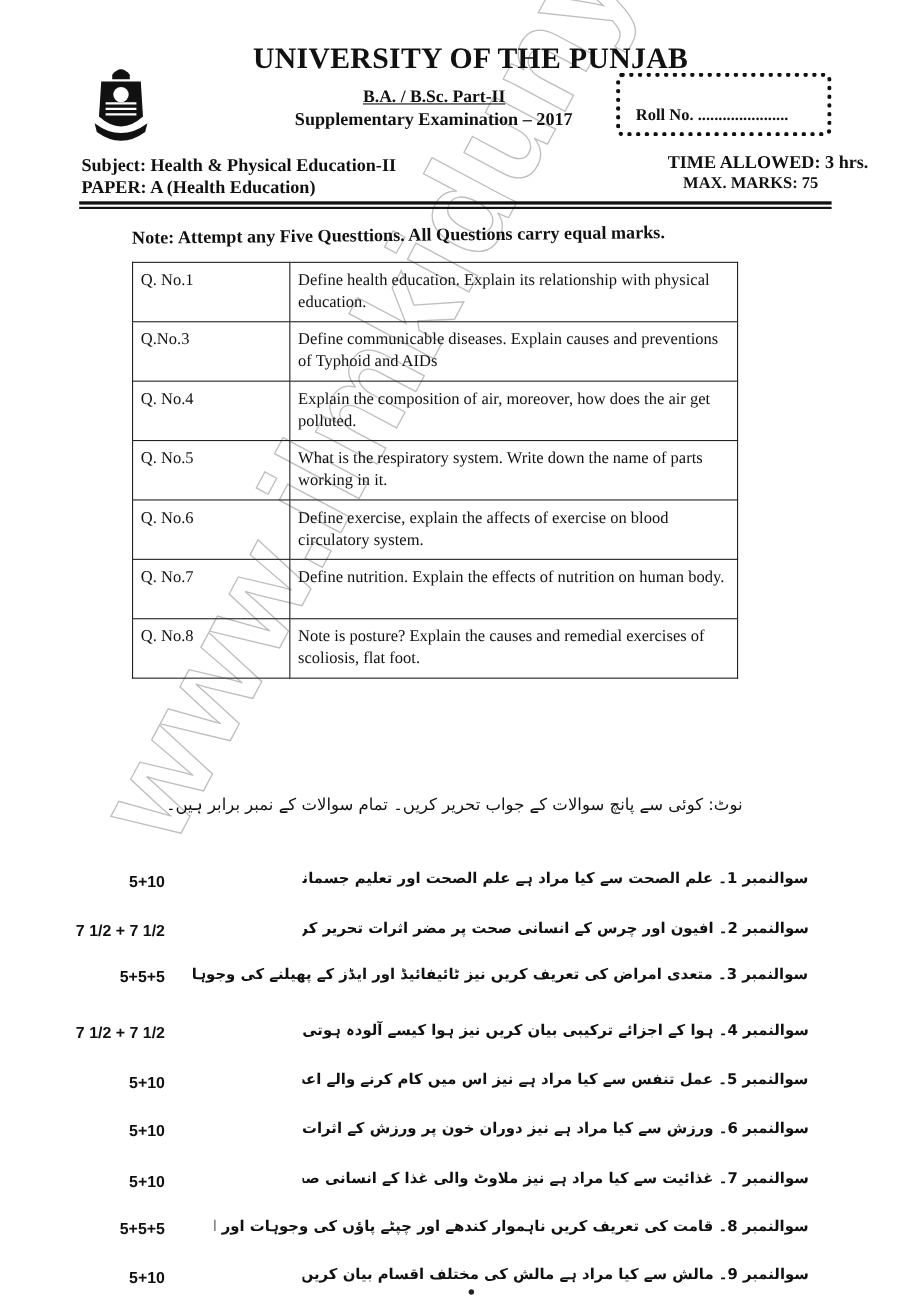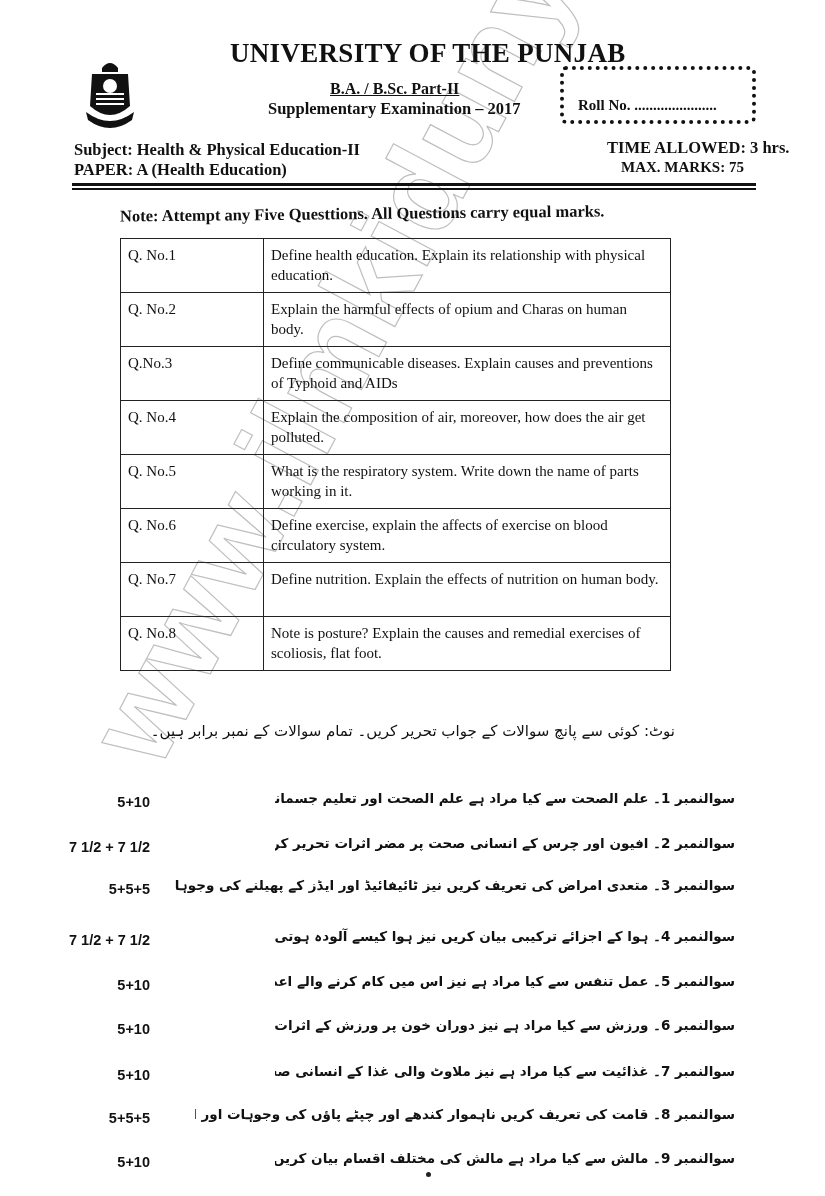"Q. No.2" tr { html: <tr> <td>Q. No.2</td> <td>Explain the harmful effects of opium and Charas on human body.</td> </tr> -> none }
